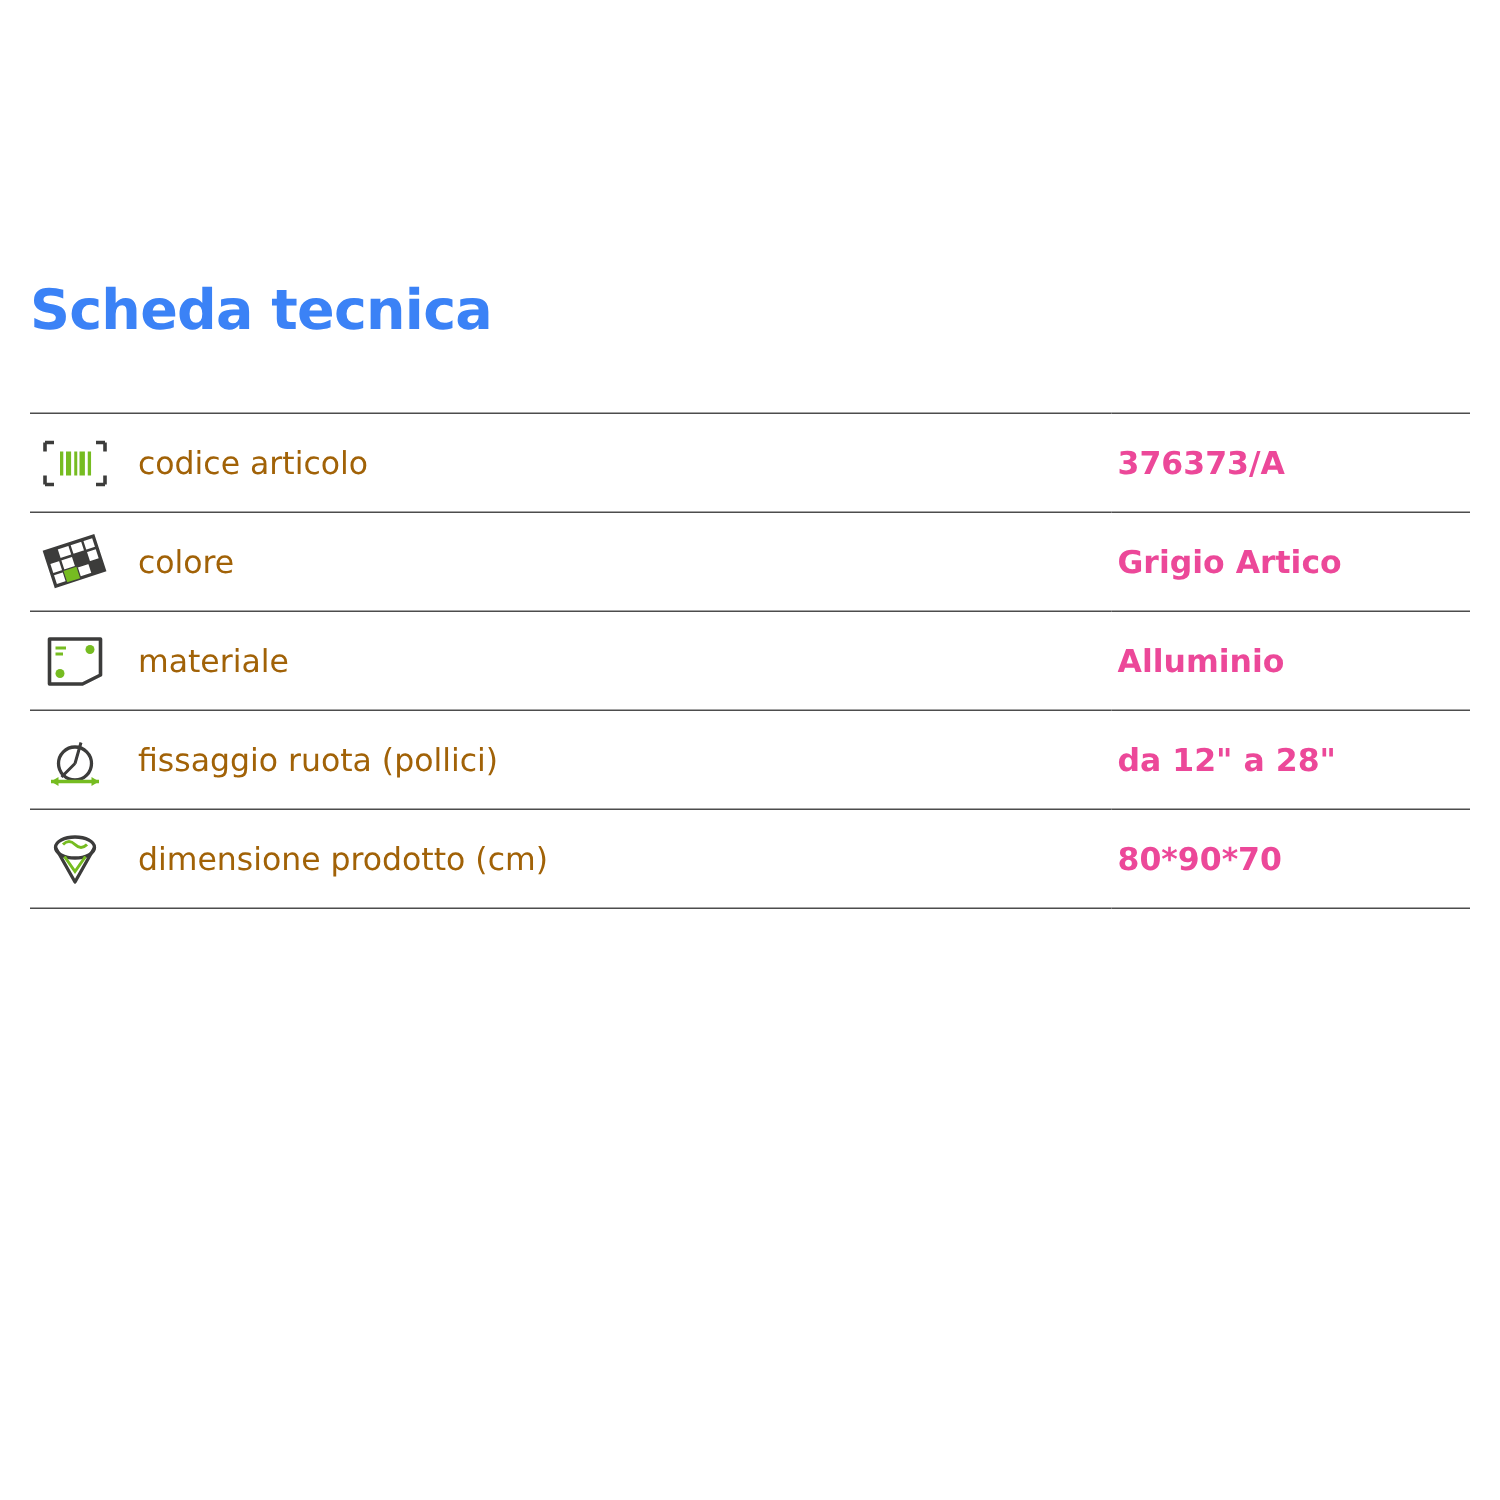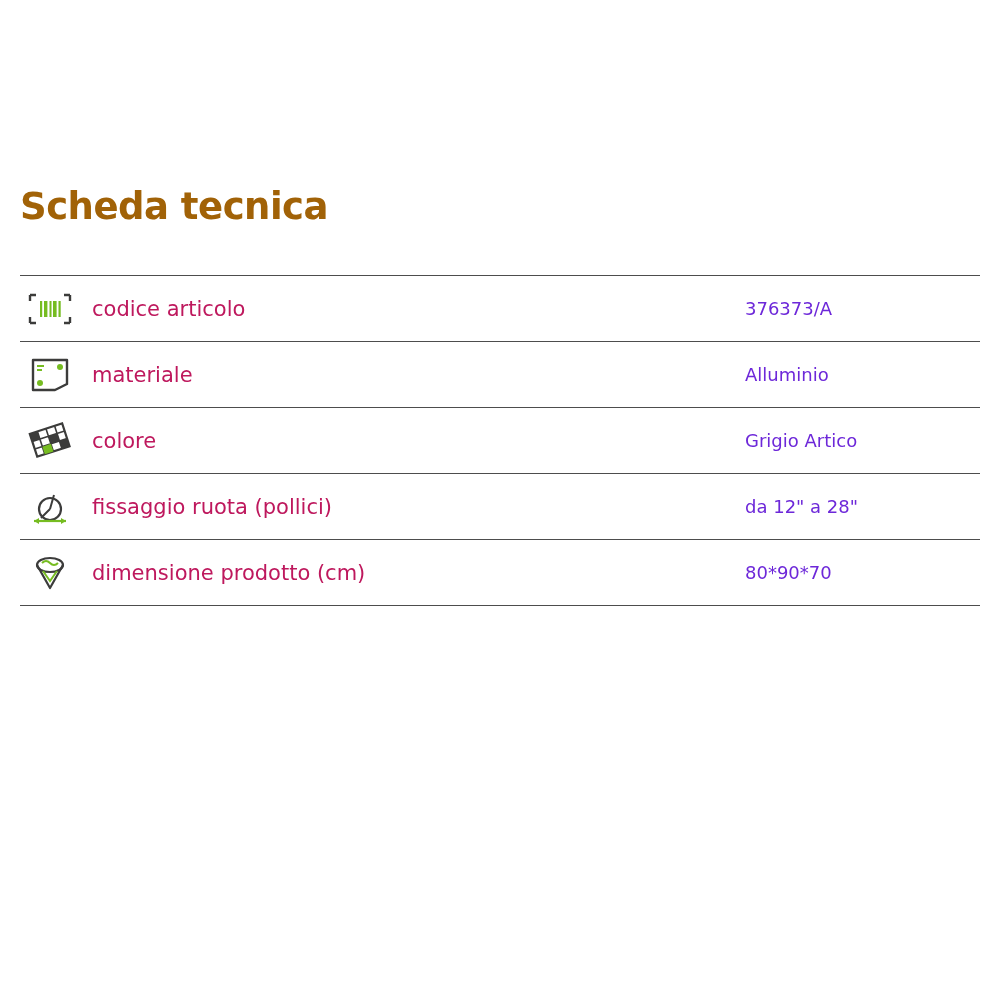"Scheda tecnica" .title { color: #a16207 -> #3b82f6 }
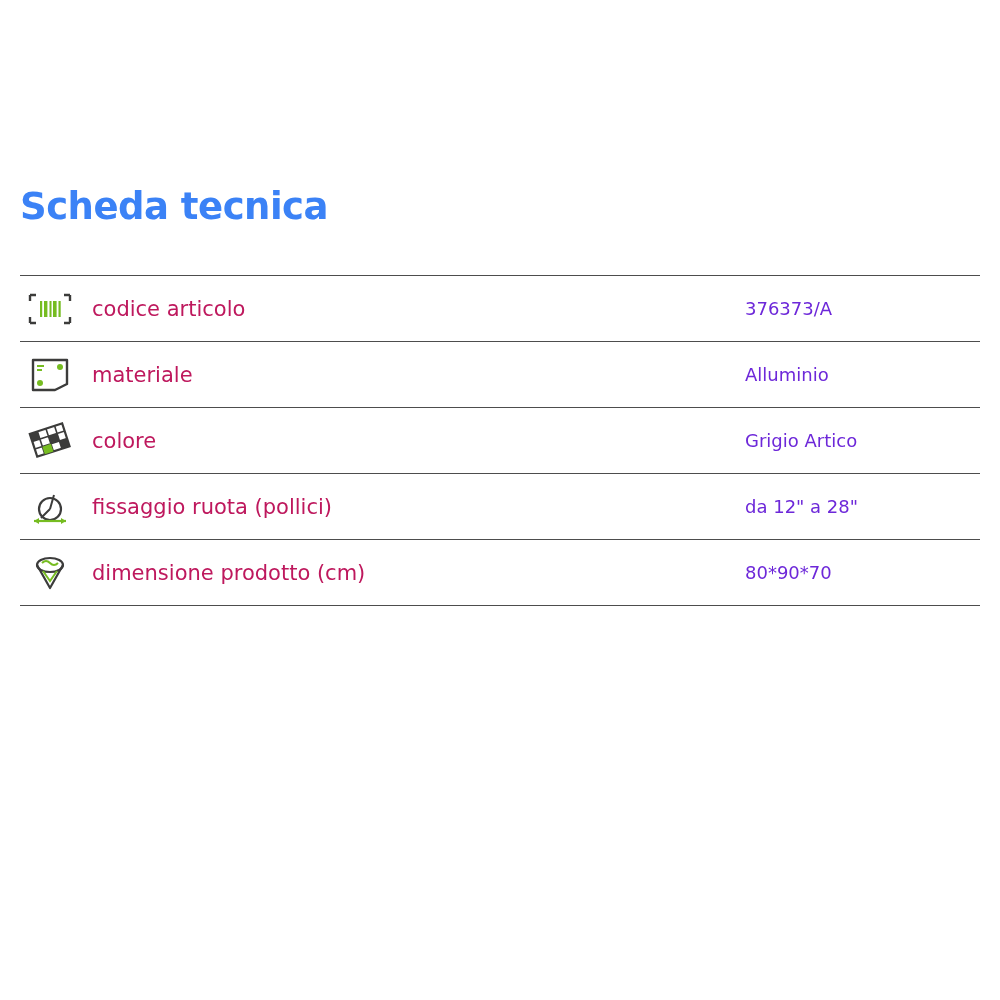"codice articolo" td.label-cell { color: #be185d -> #a16207 }
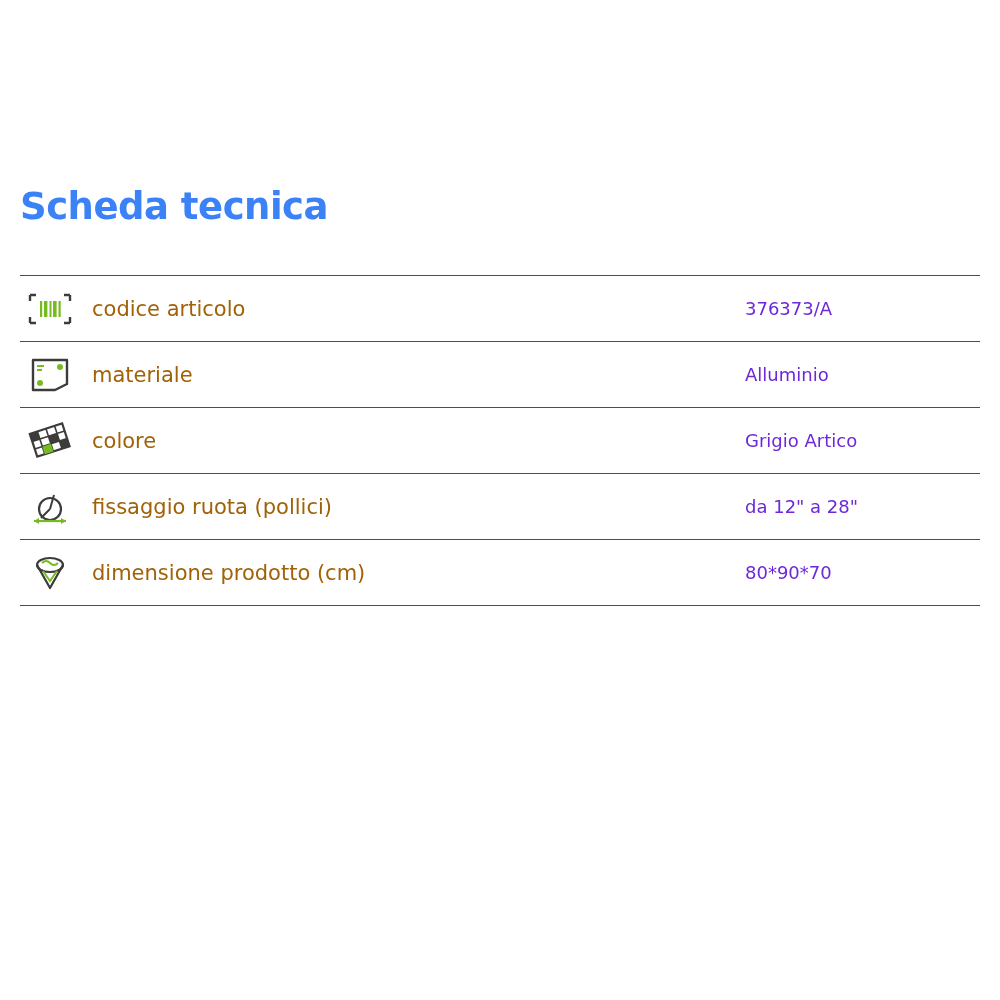"376373/A" td.value-cell { color: #6d28d9 -> #ec4899; font-size: 18px -> 21px; font-weight: normal -> bold }
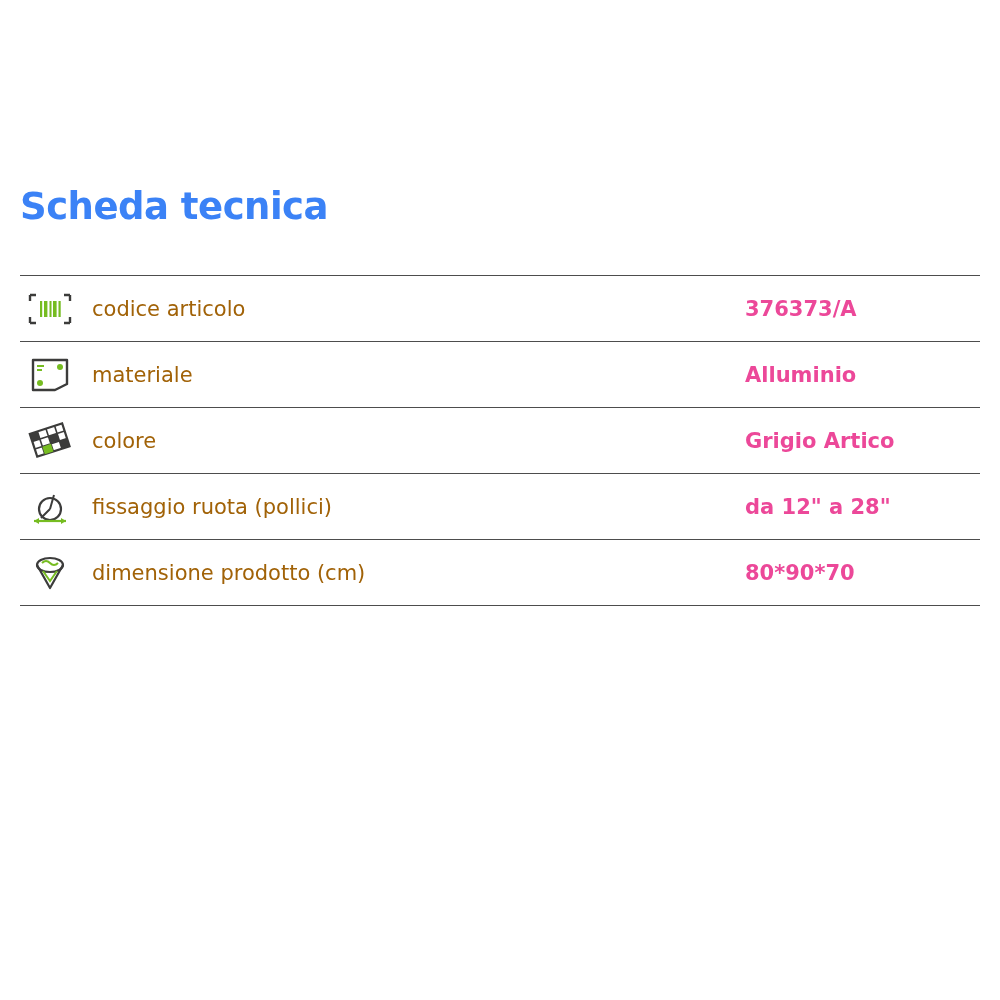"materiale" tr { order: before "colore" -> after "colore" }
